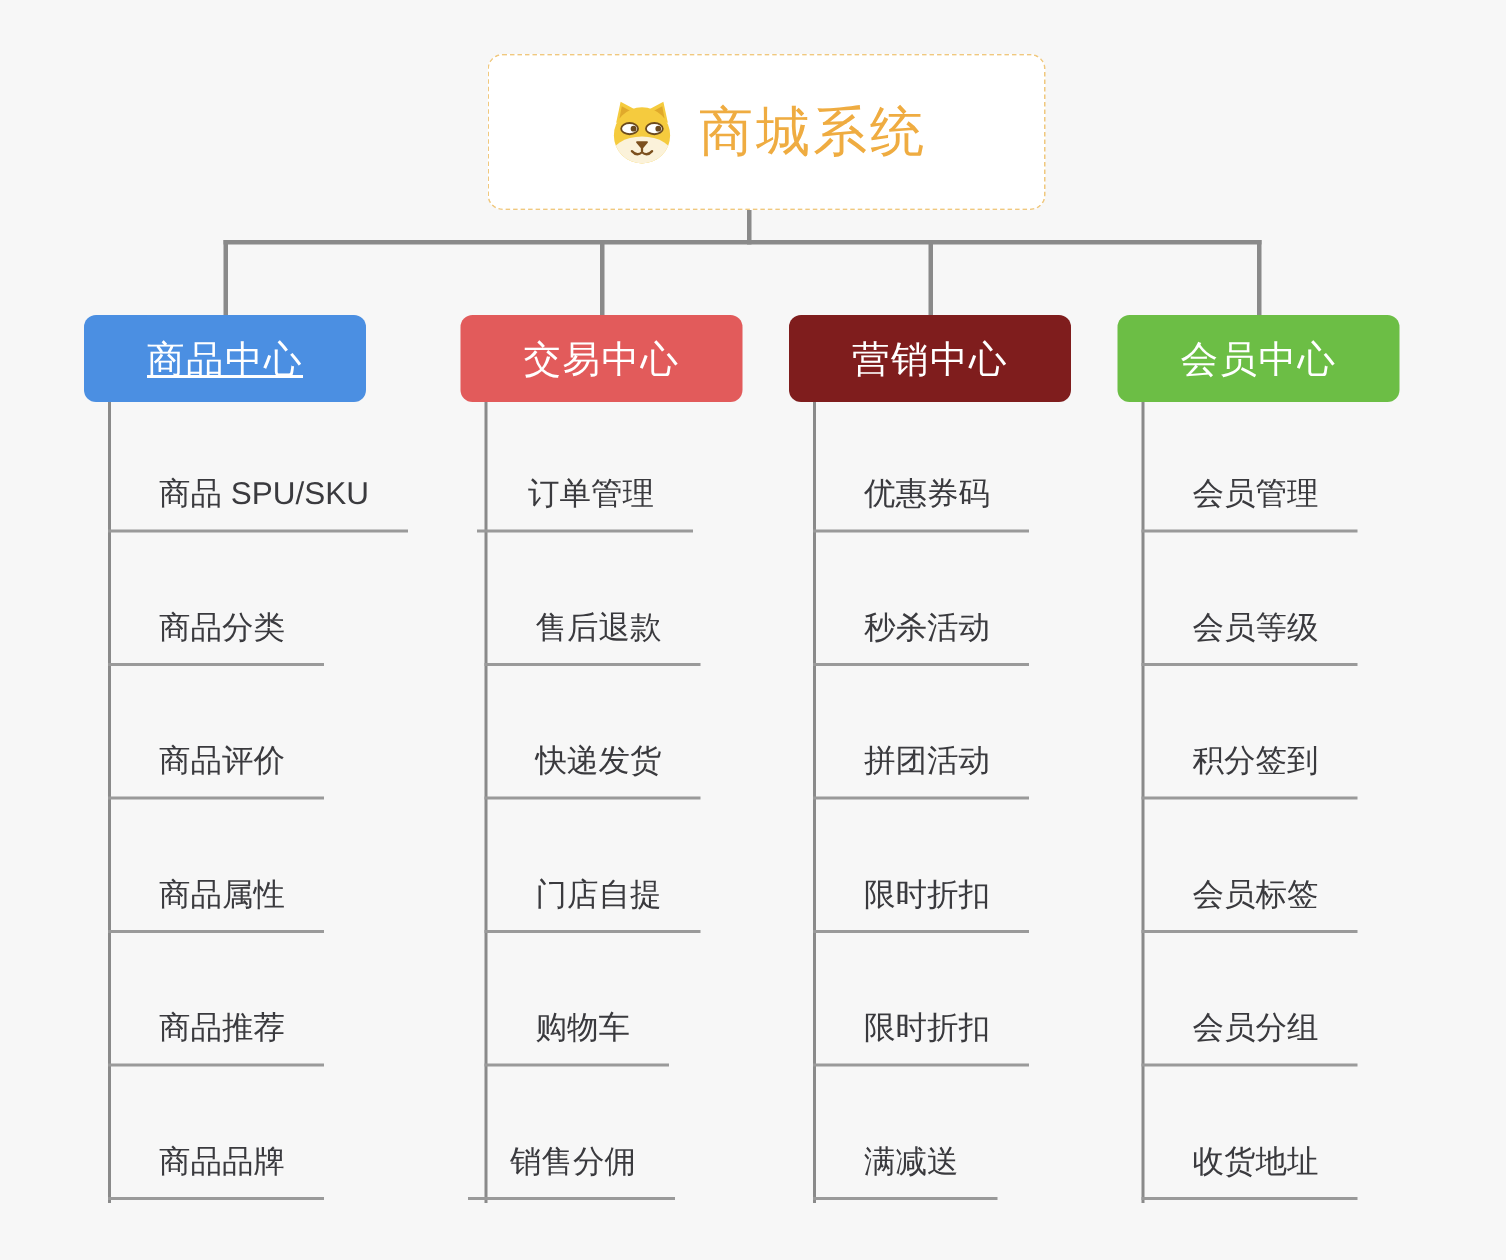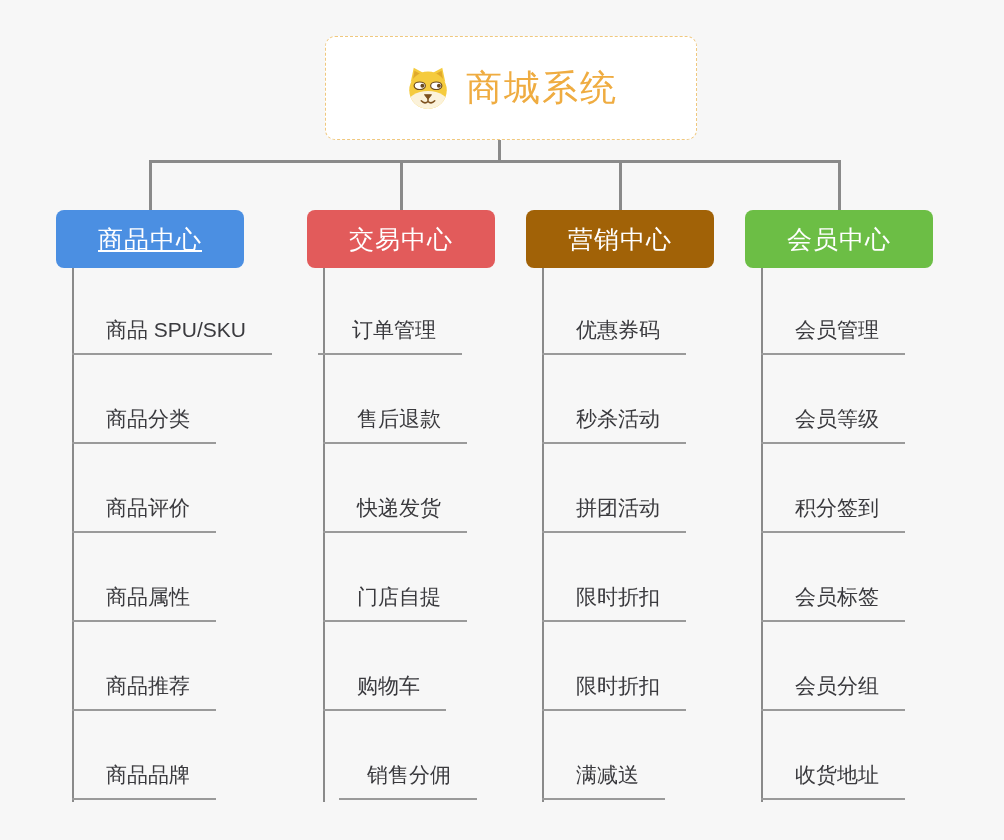"营销中心" div.branch-topic { background: #a16207 -> #7f1d1d }
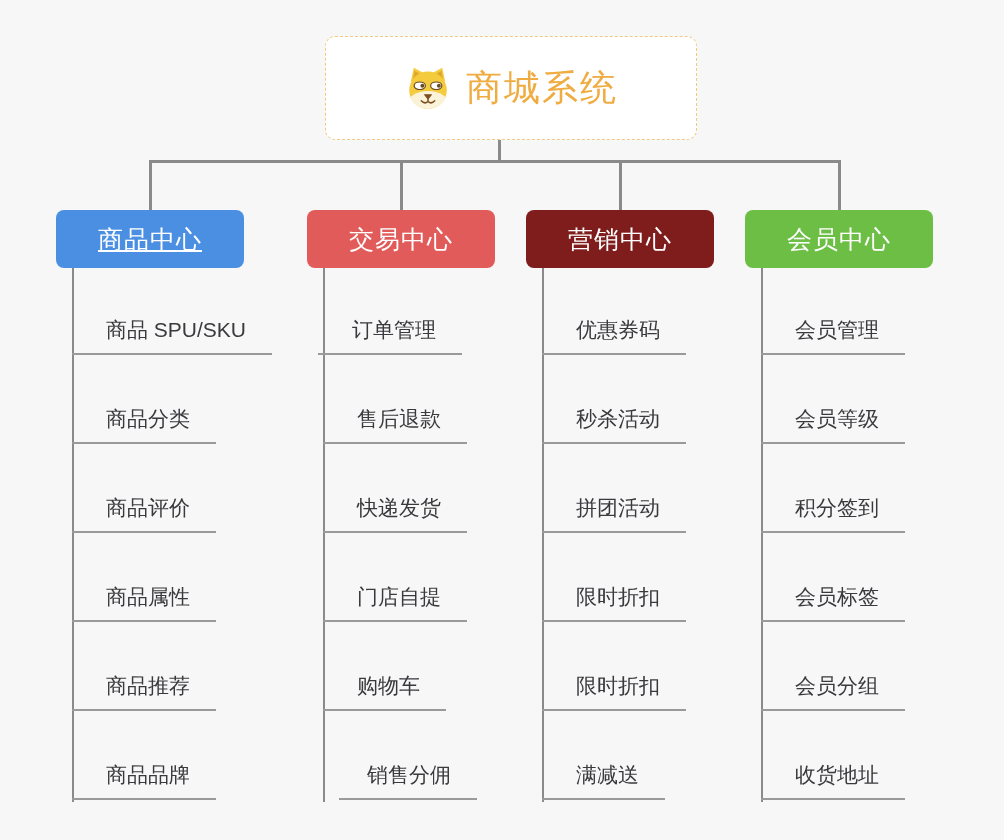"销售分佣" div.leaf-topic { left: 339px -> 312px }
